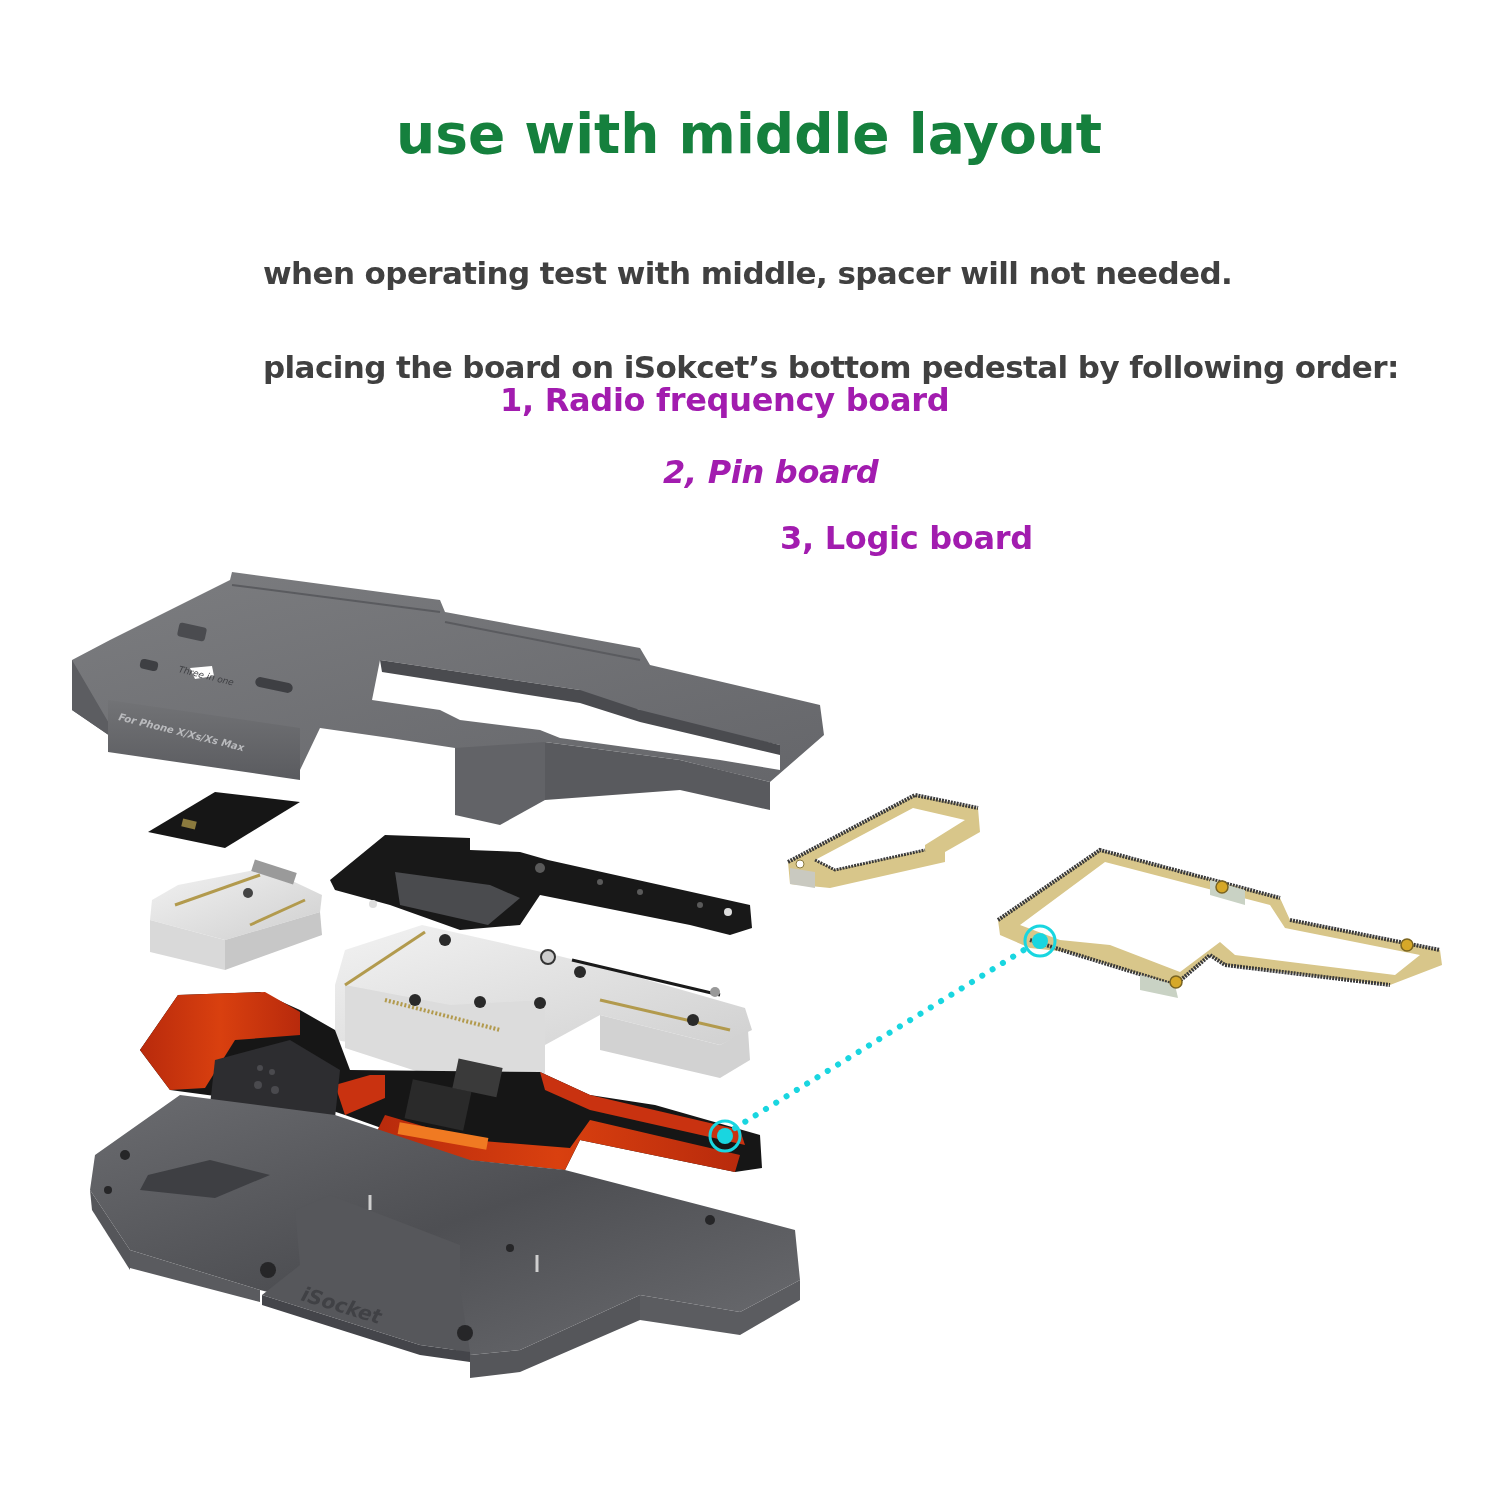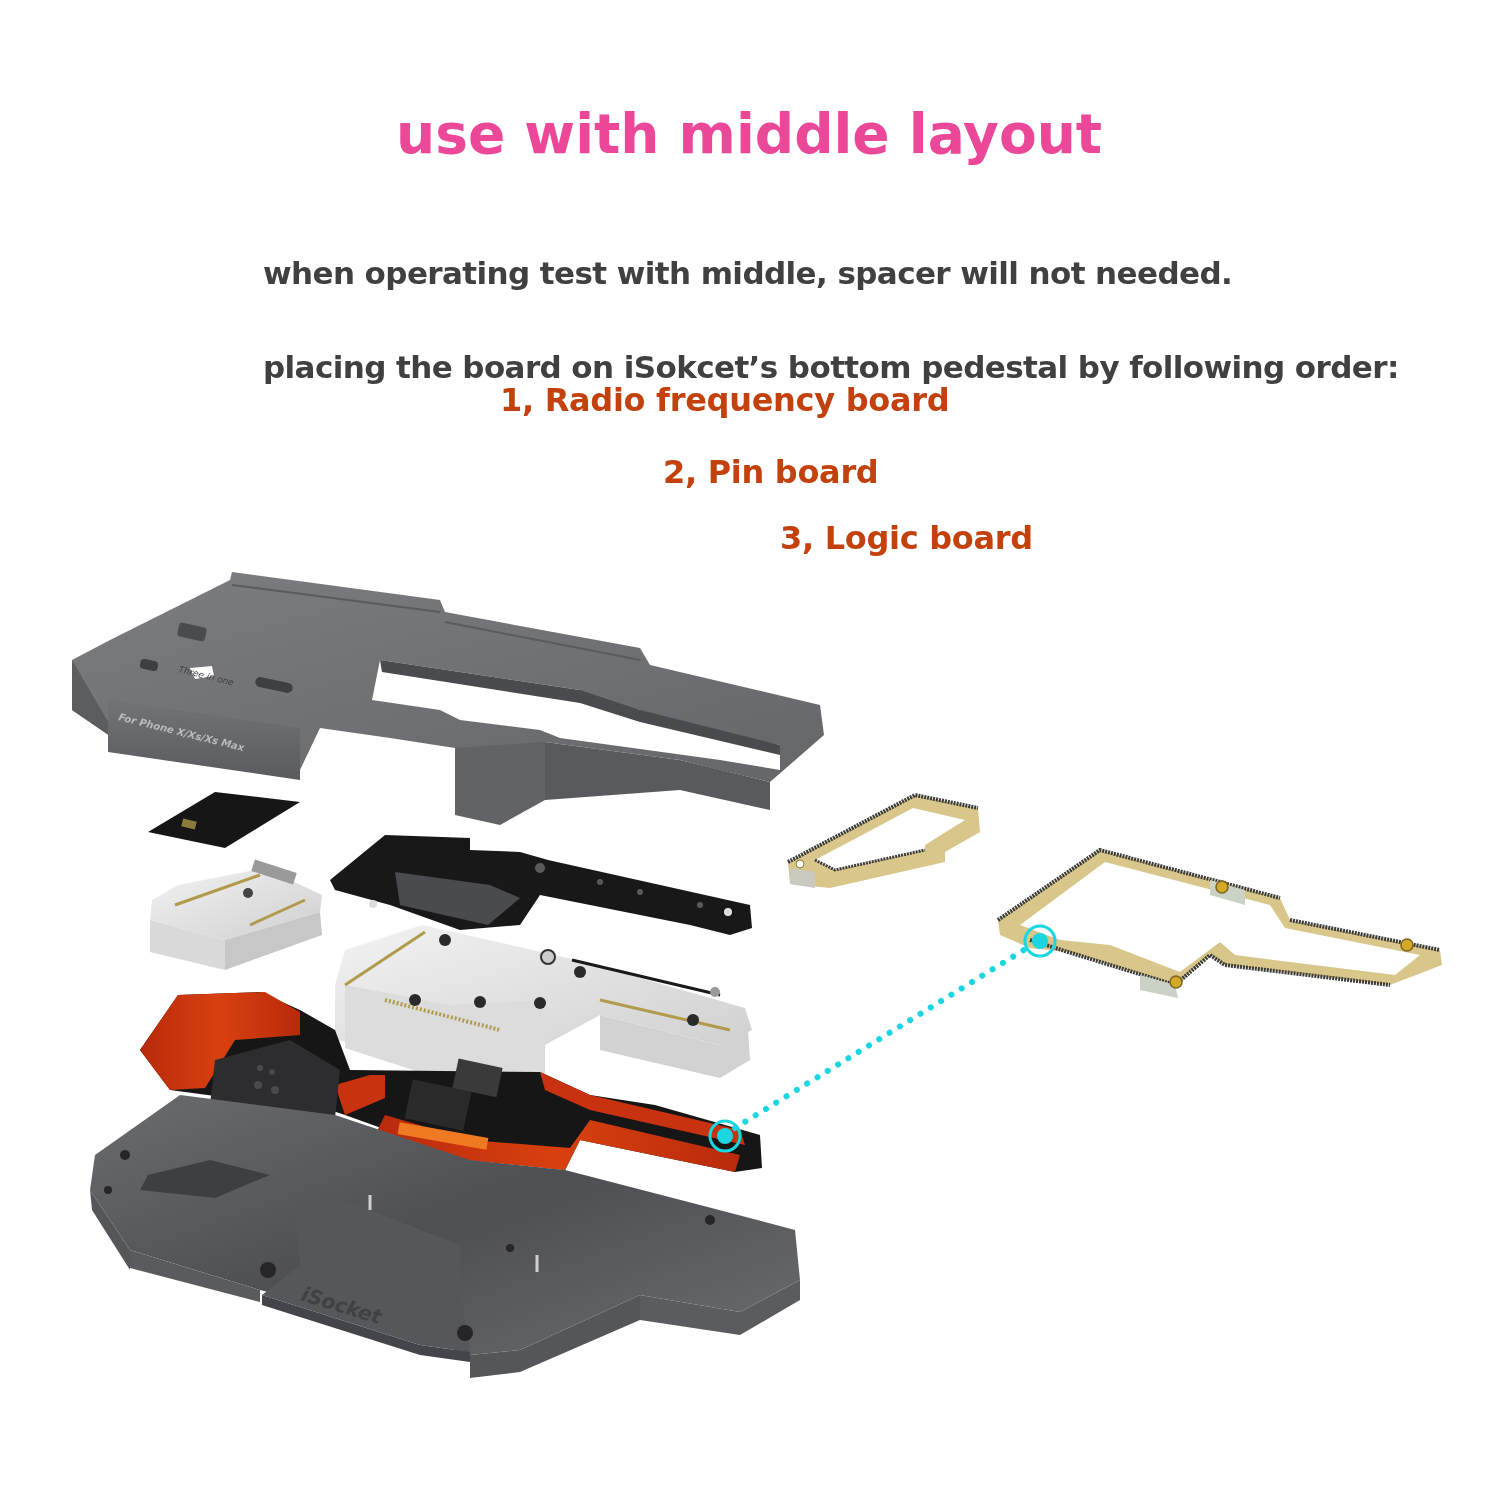"use with middle layout" .title { color: #ec4899 -> #15803d }
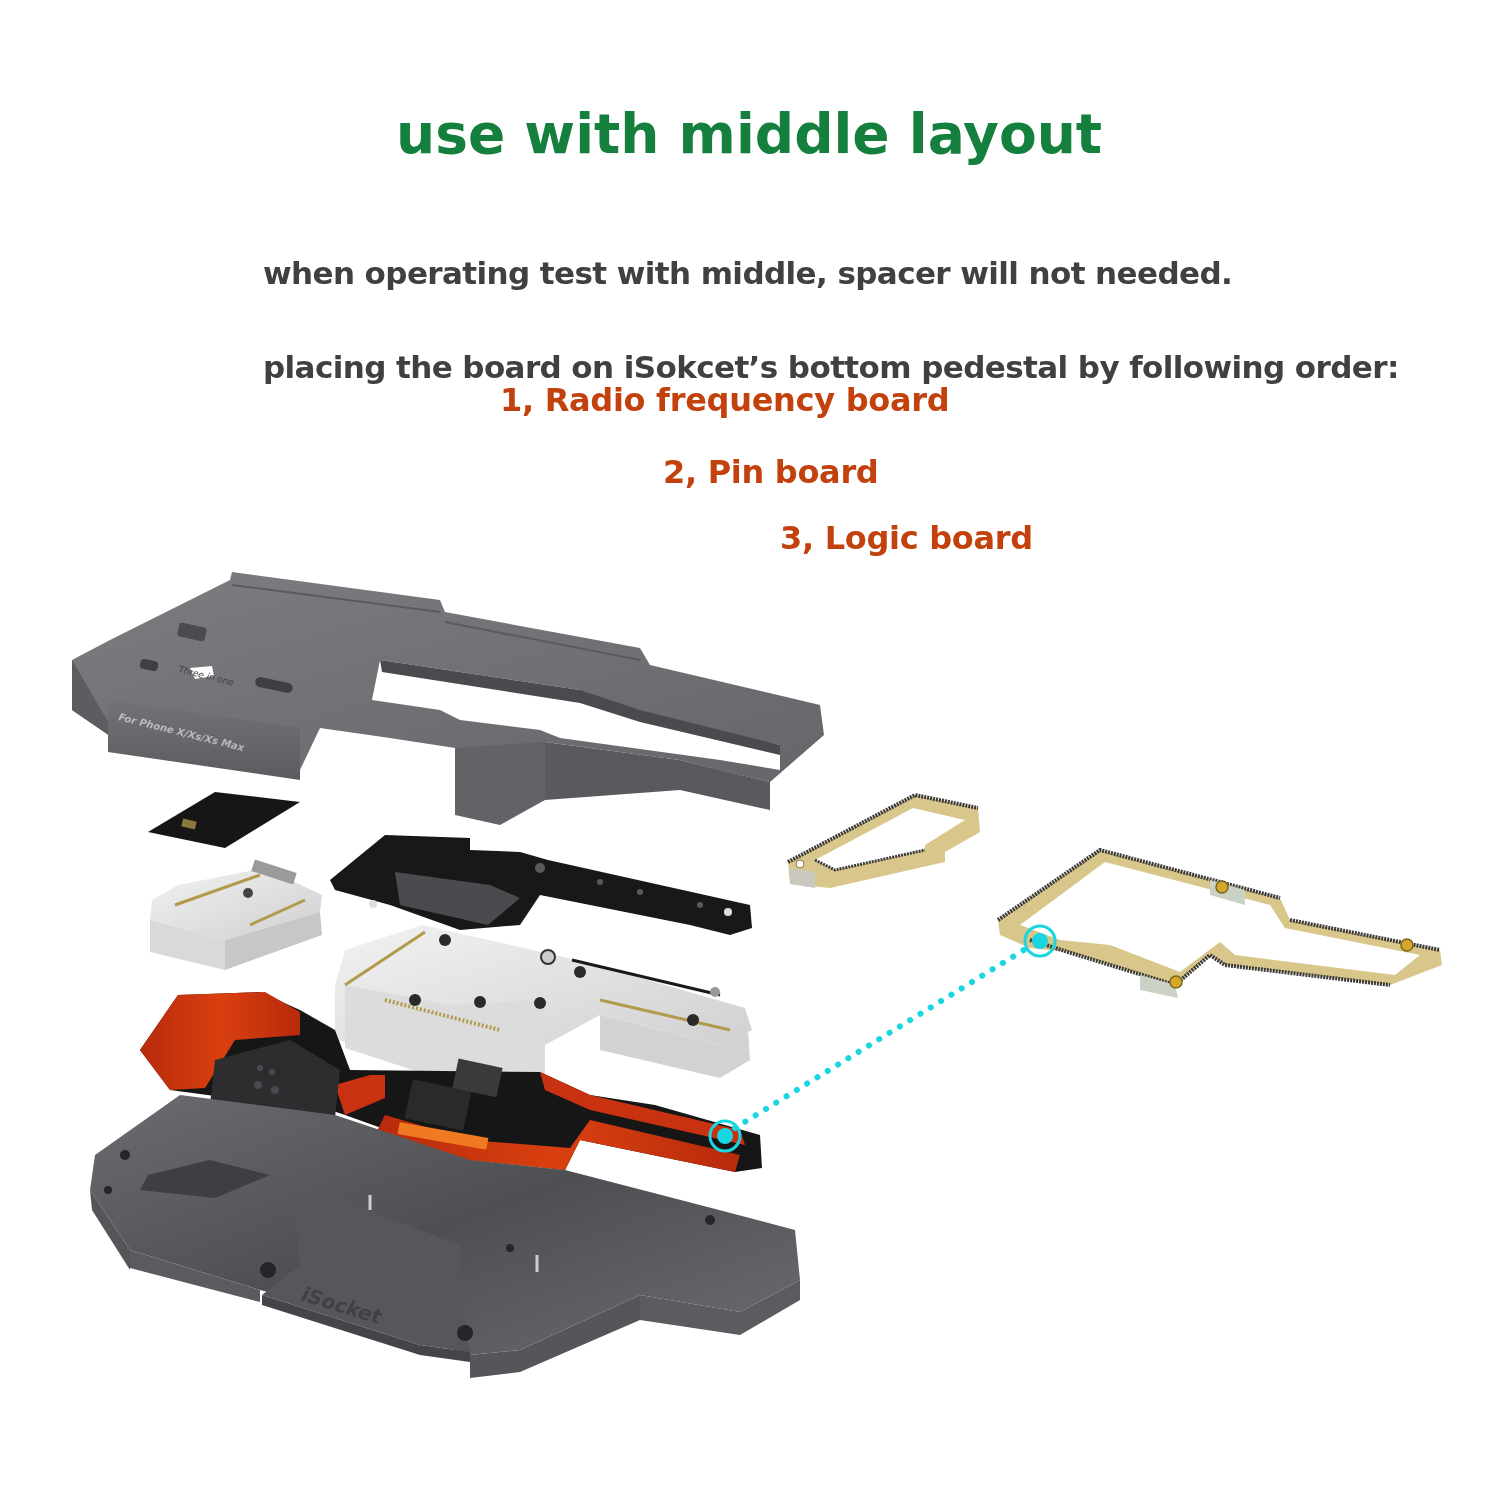"1, Radio frequency board" .step { color: #c2410c -> #a21caf }
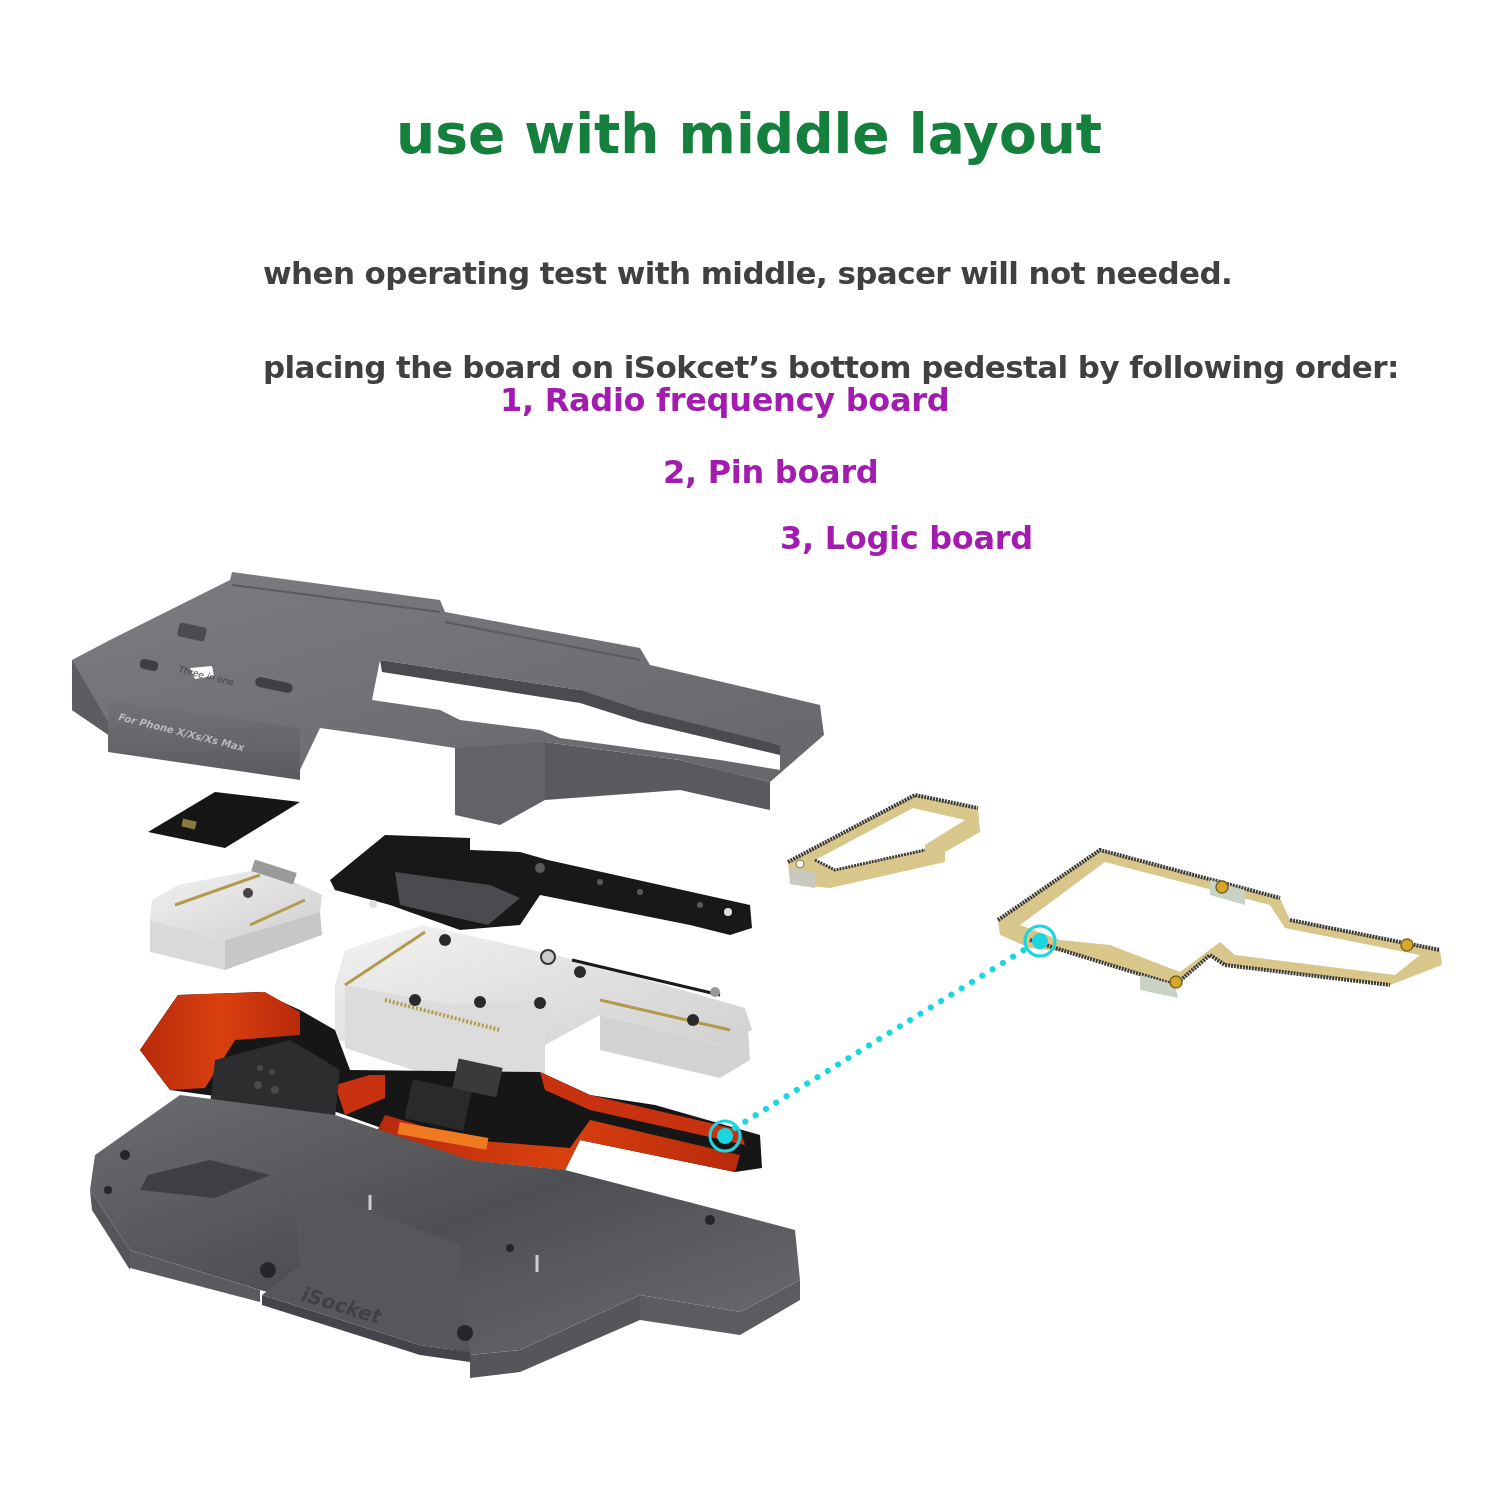"2, Pin board" .step.s2 { font-style: none -> italic }
